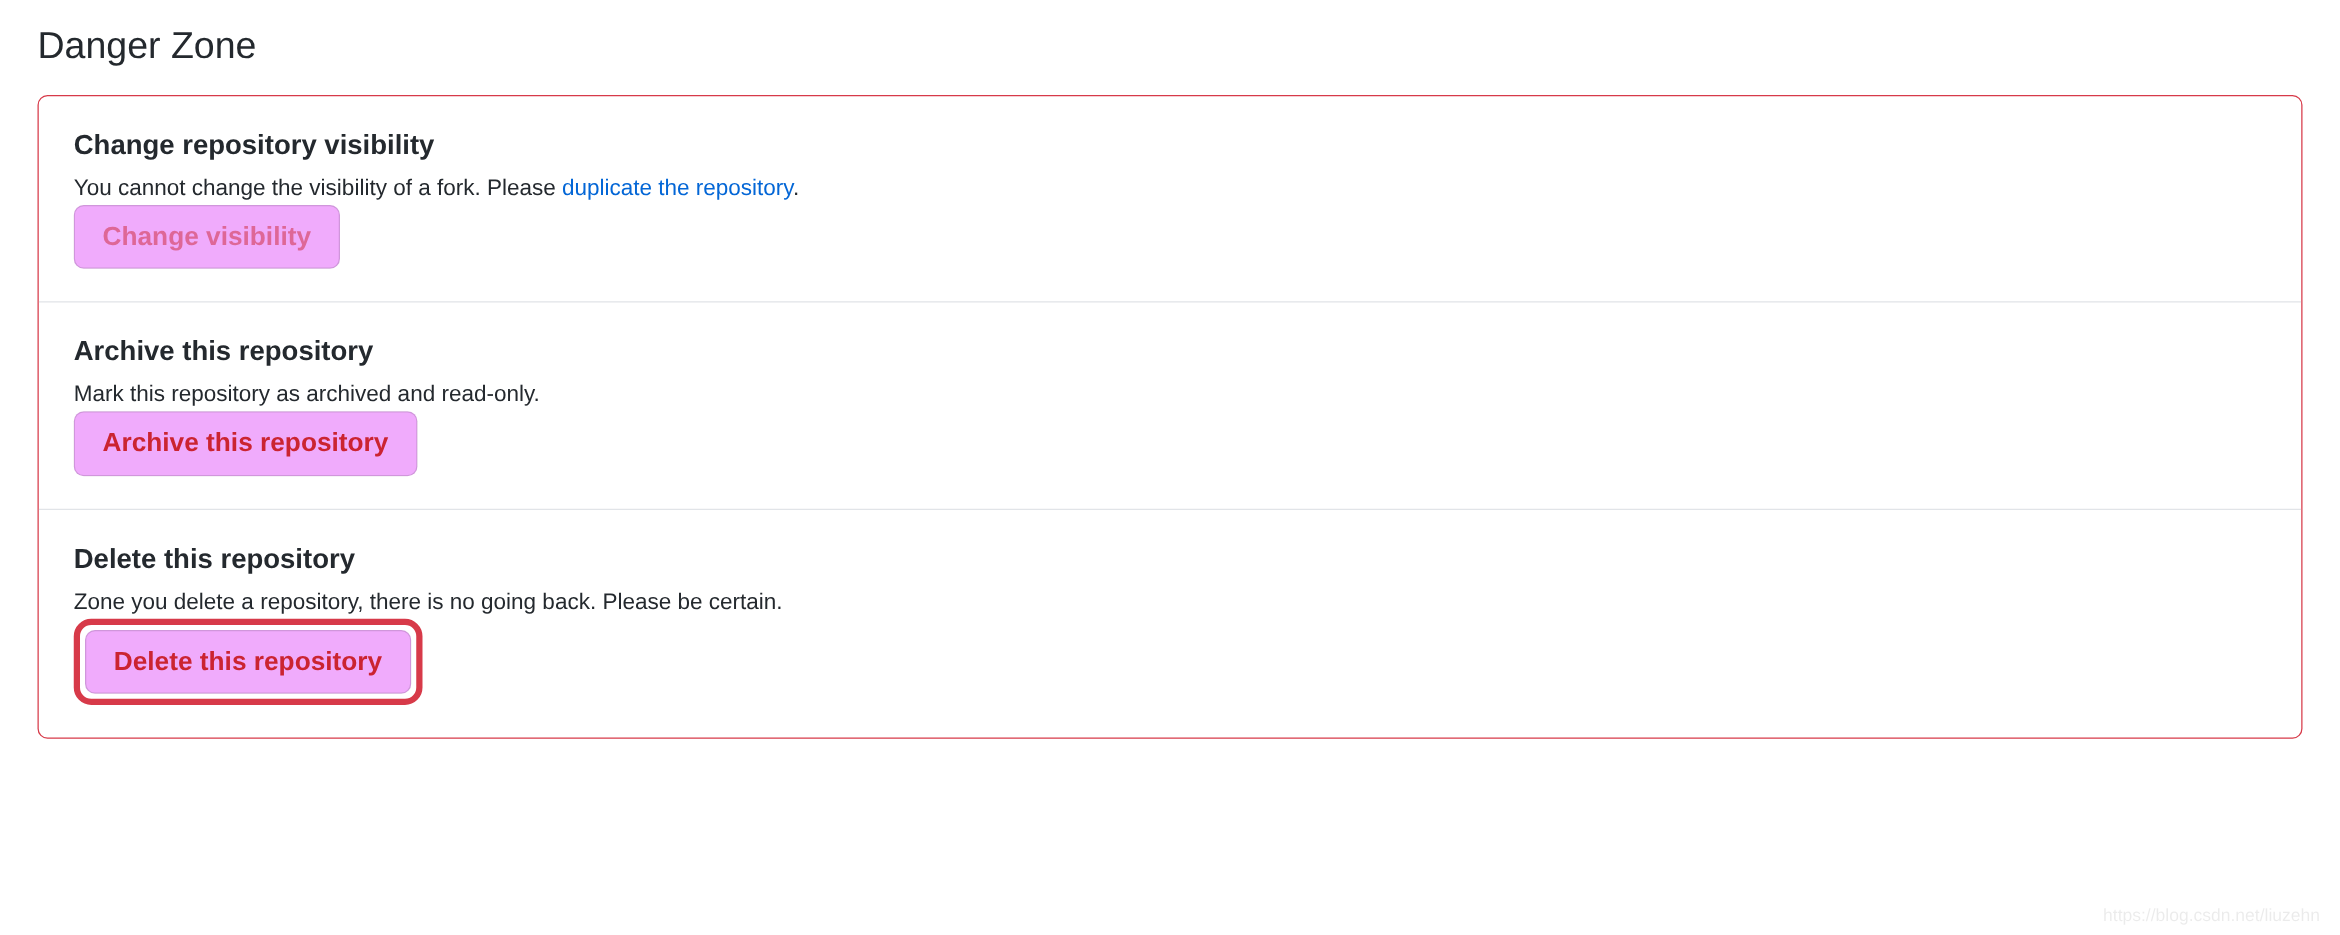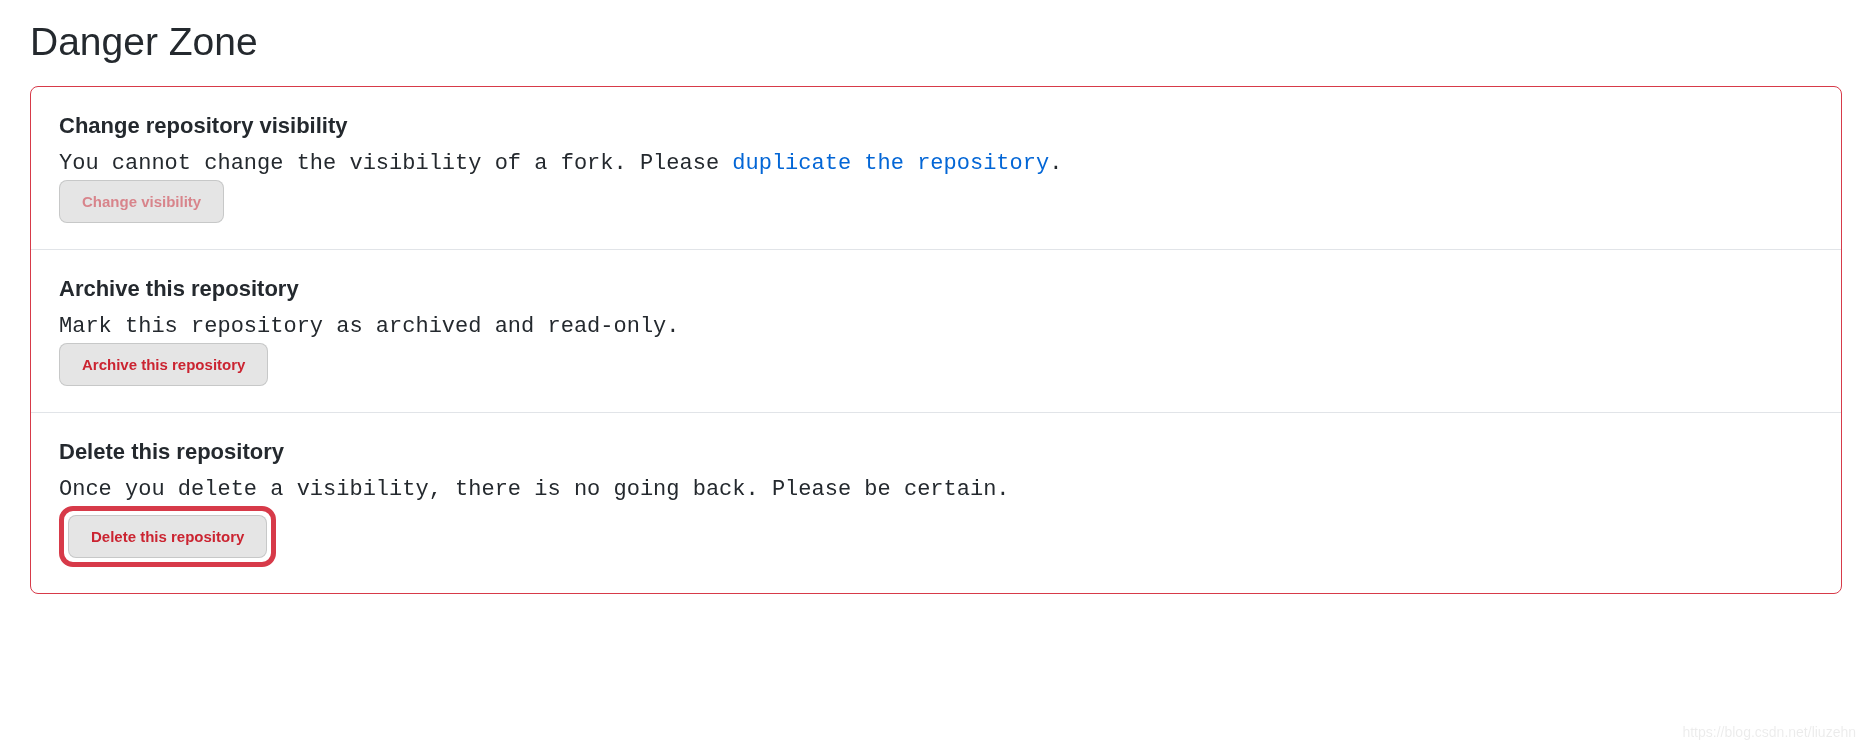"Danger Zone" .section-title { font-size: 39px -> 30px }
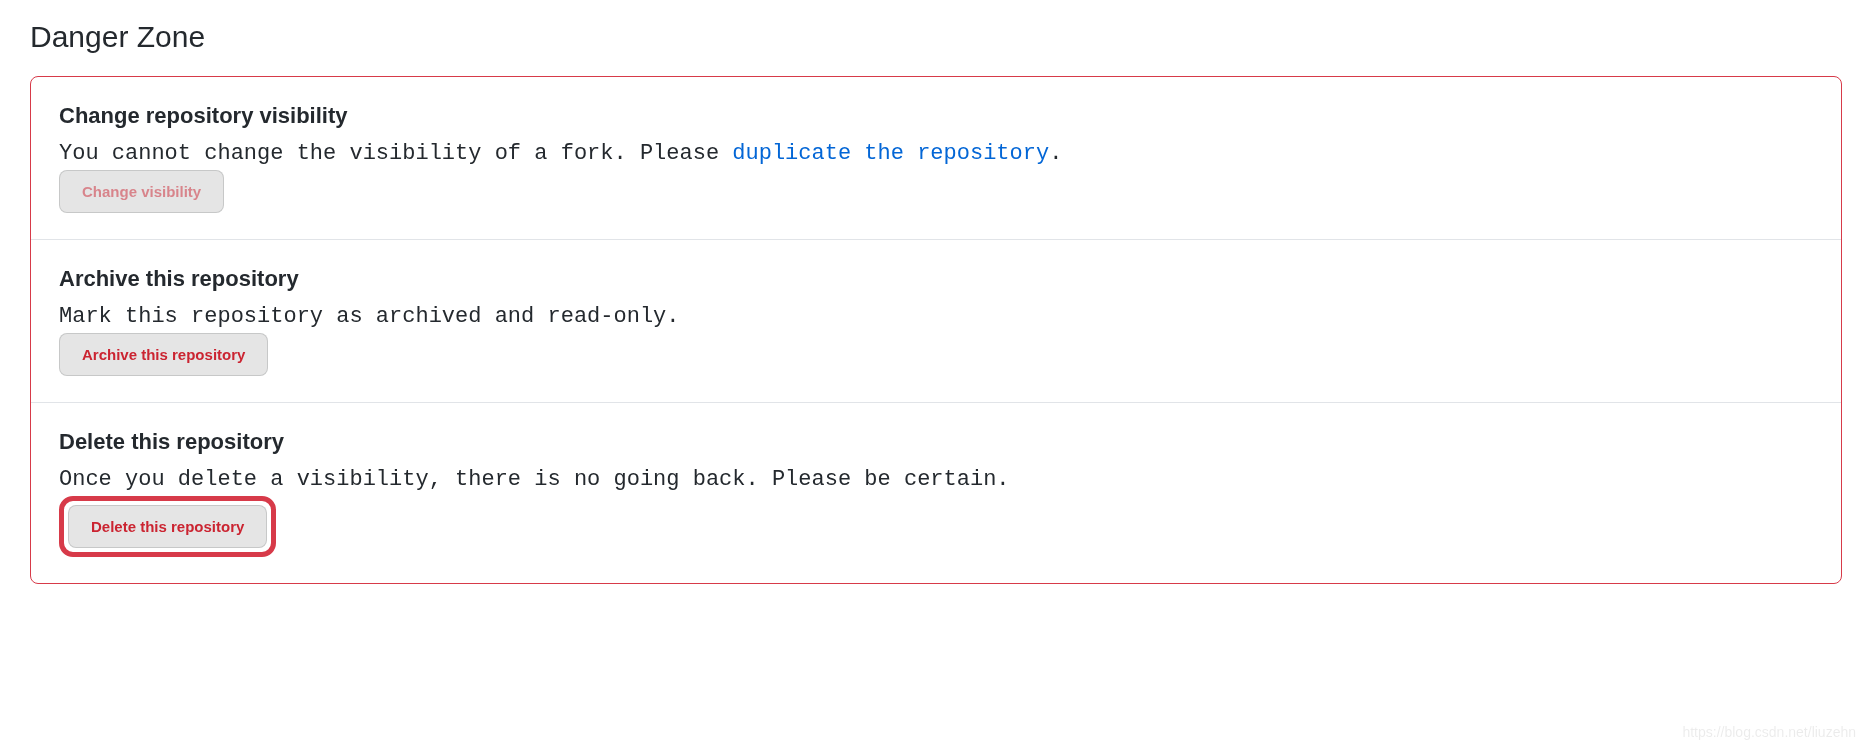"You cannot change the visibility" .danger-desc { font-family: Liberation Mono, monospace -> none; font-size: 22px -> 18px }
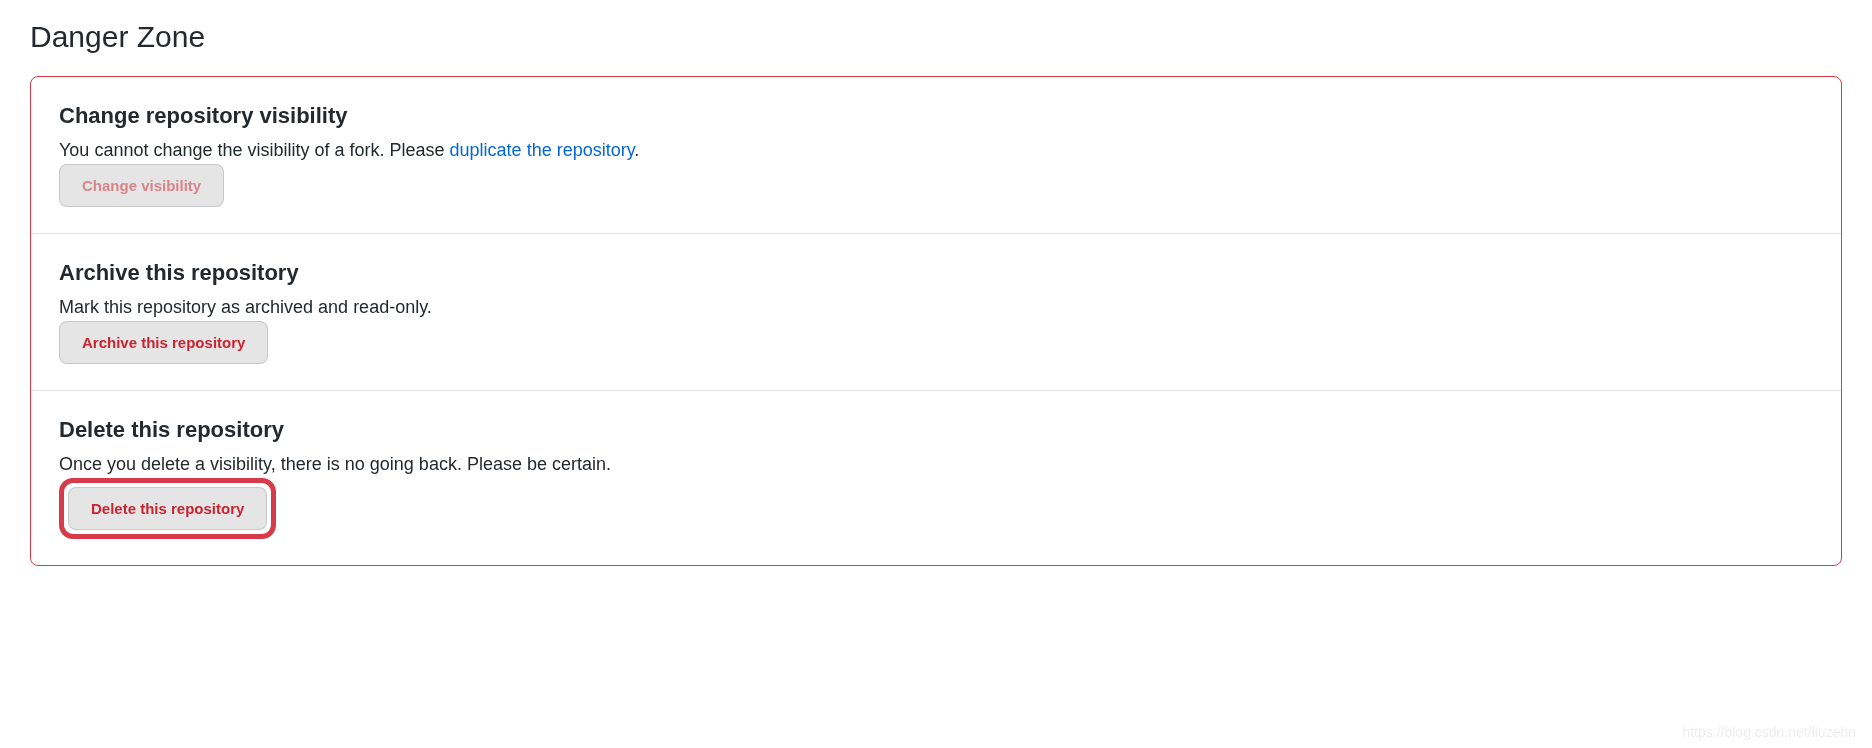"Change visibility" .danger-btn { background: #e5e5e5 -> #f0abfc; font-size: 15px -> 21px }
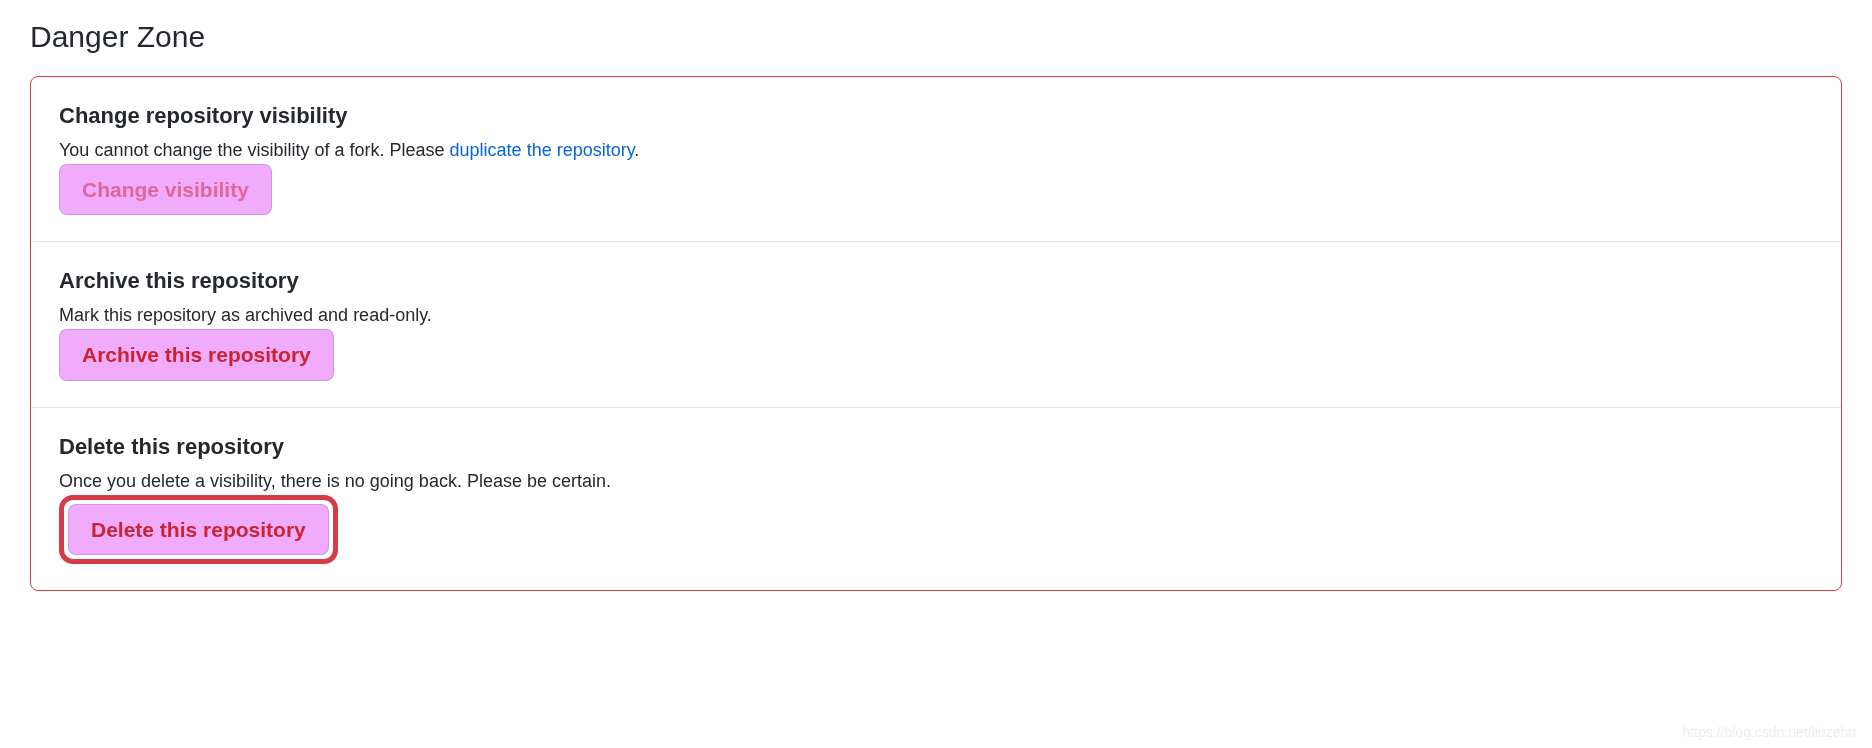"Once you delete a visibility," div.danger-desc { text: Once you delete a visibility -> Zone you delete a repository }
